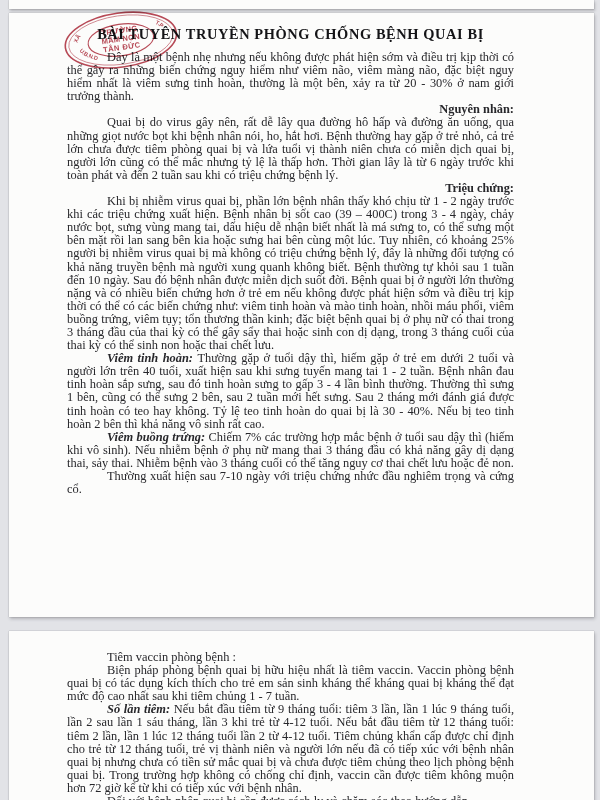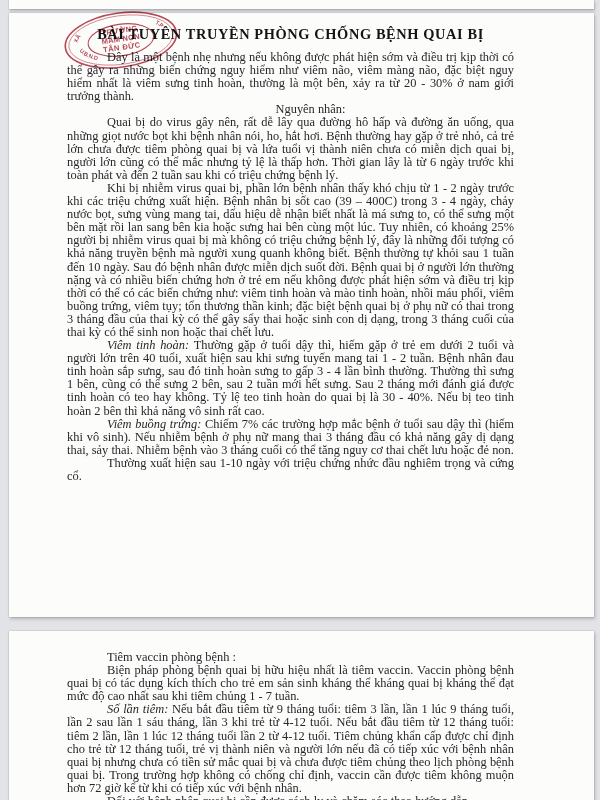"Nguyên nhân:" .para.h { font-weight: normal -> bold; text-align: center -> right }
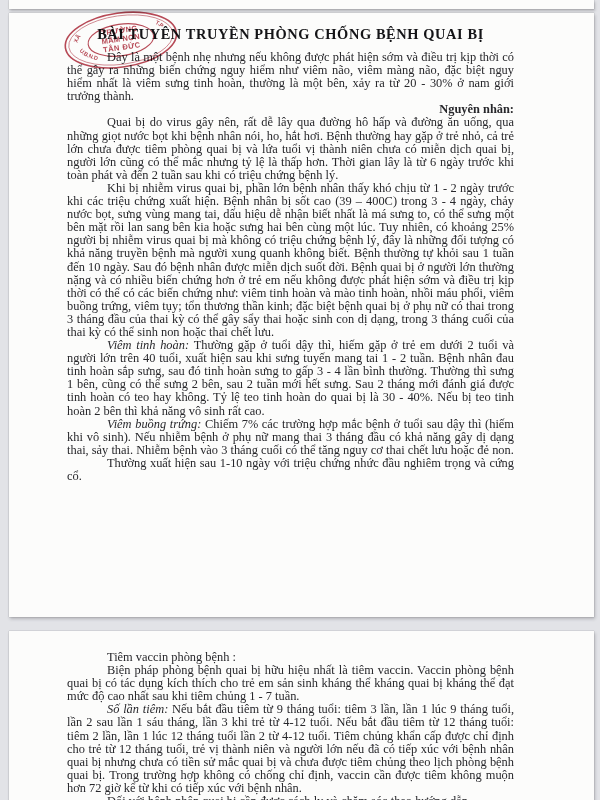"Triệu chứng:" div.para { html: none -> <div>Triệu chứng:</div> }
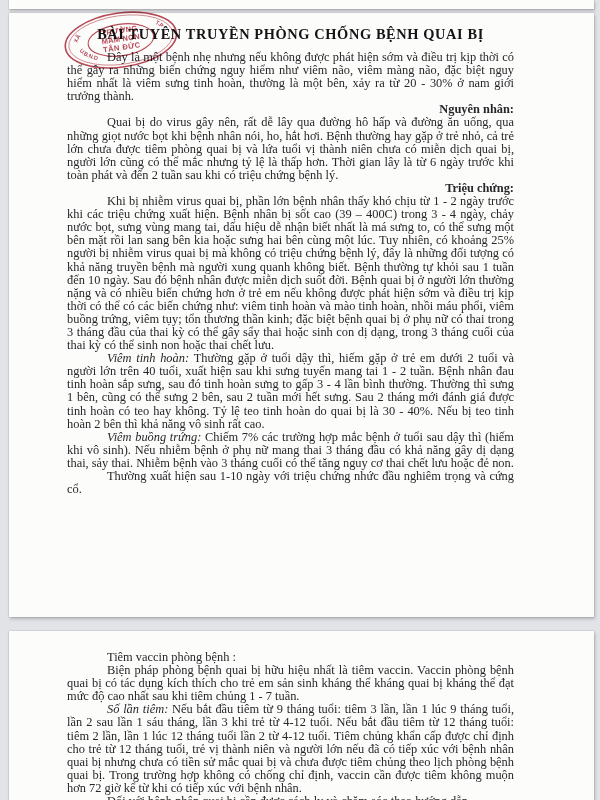"Viêm tinh hoàn:" .lead { font-weight: 400 -> 700 }
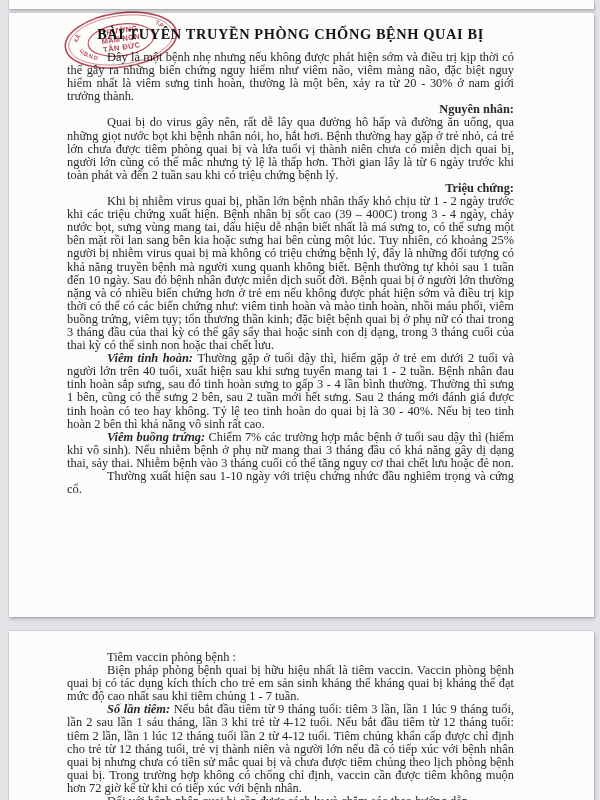"Thường xuất hiện sau 1-10" div.para { text: 1-10 -> 7-10 }
